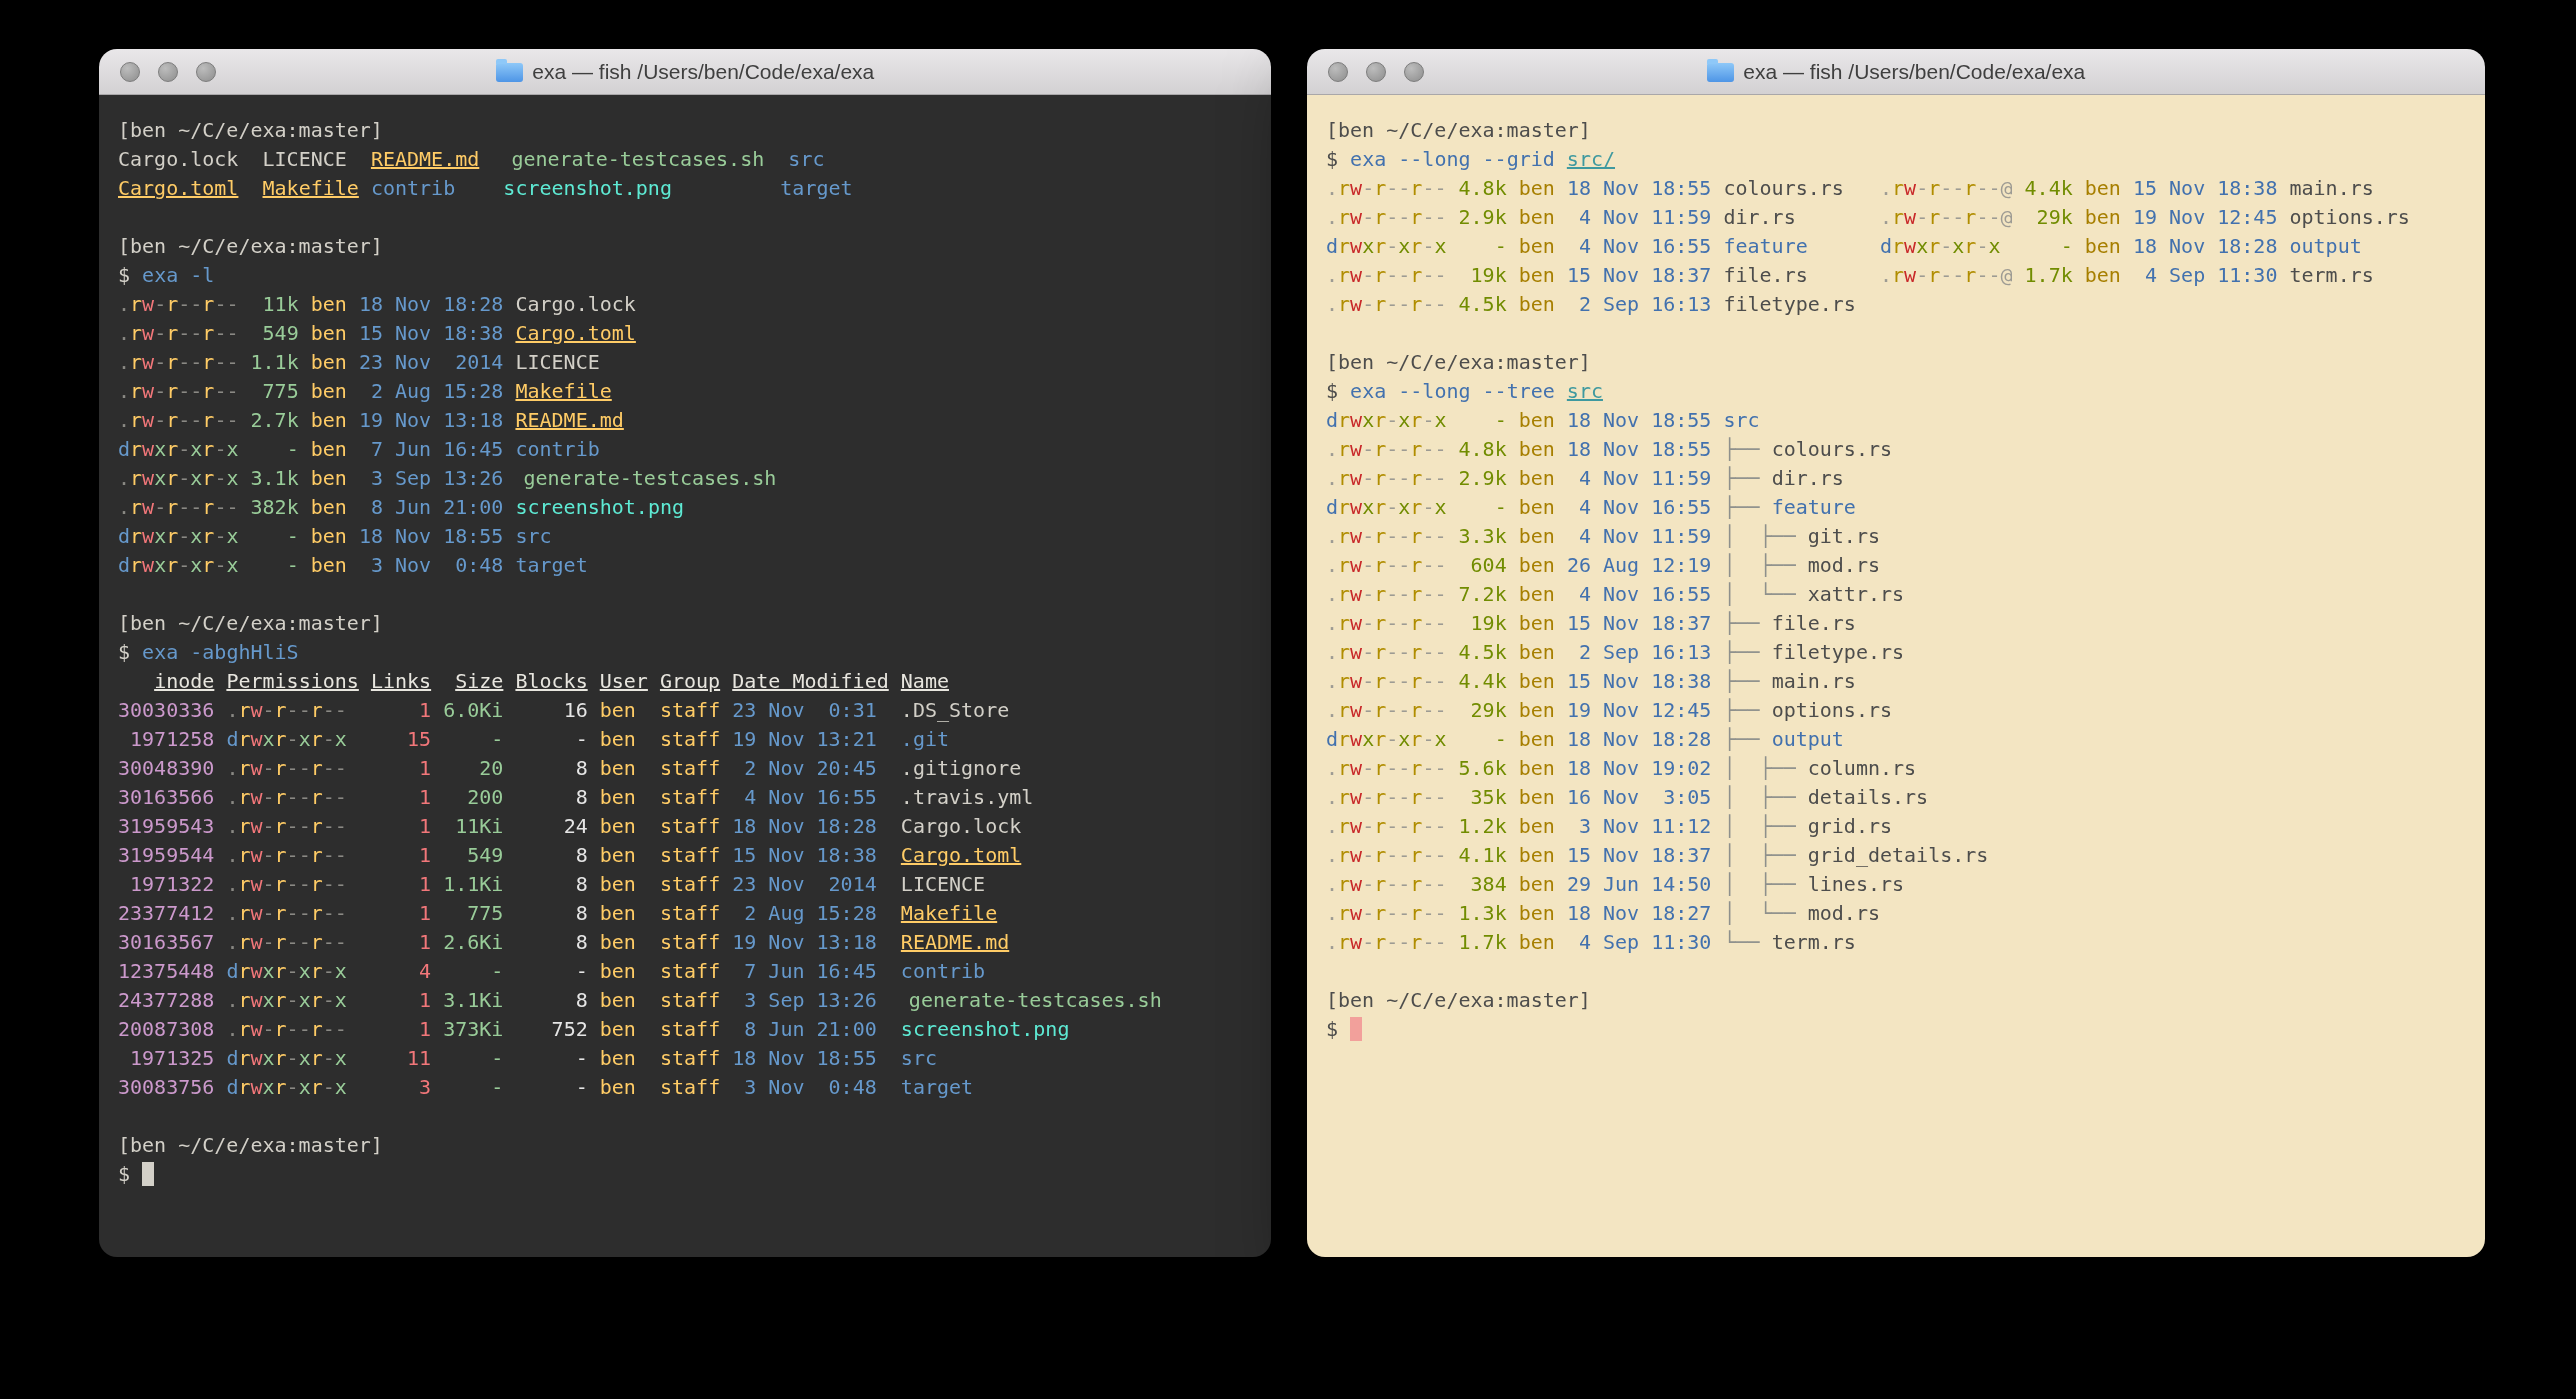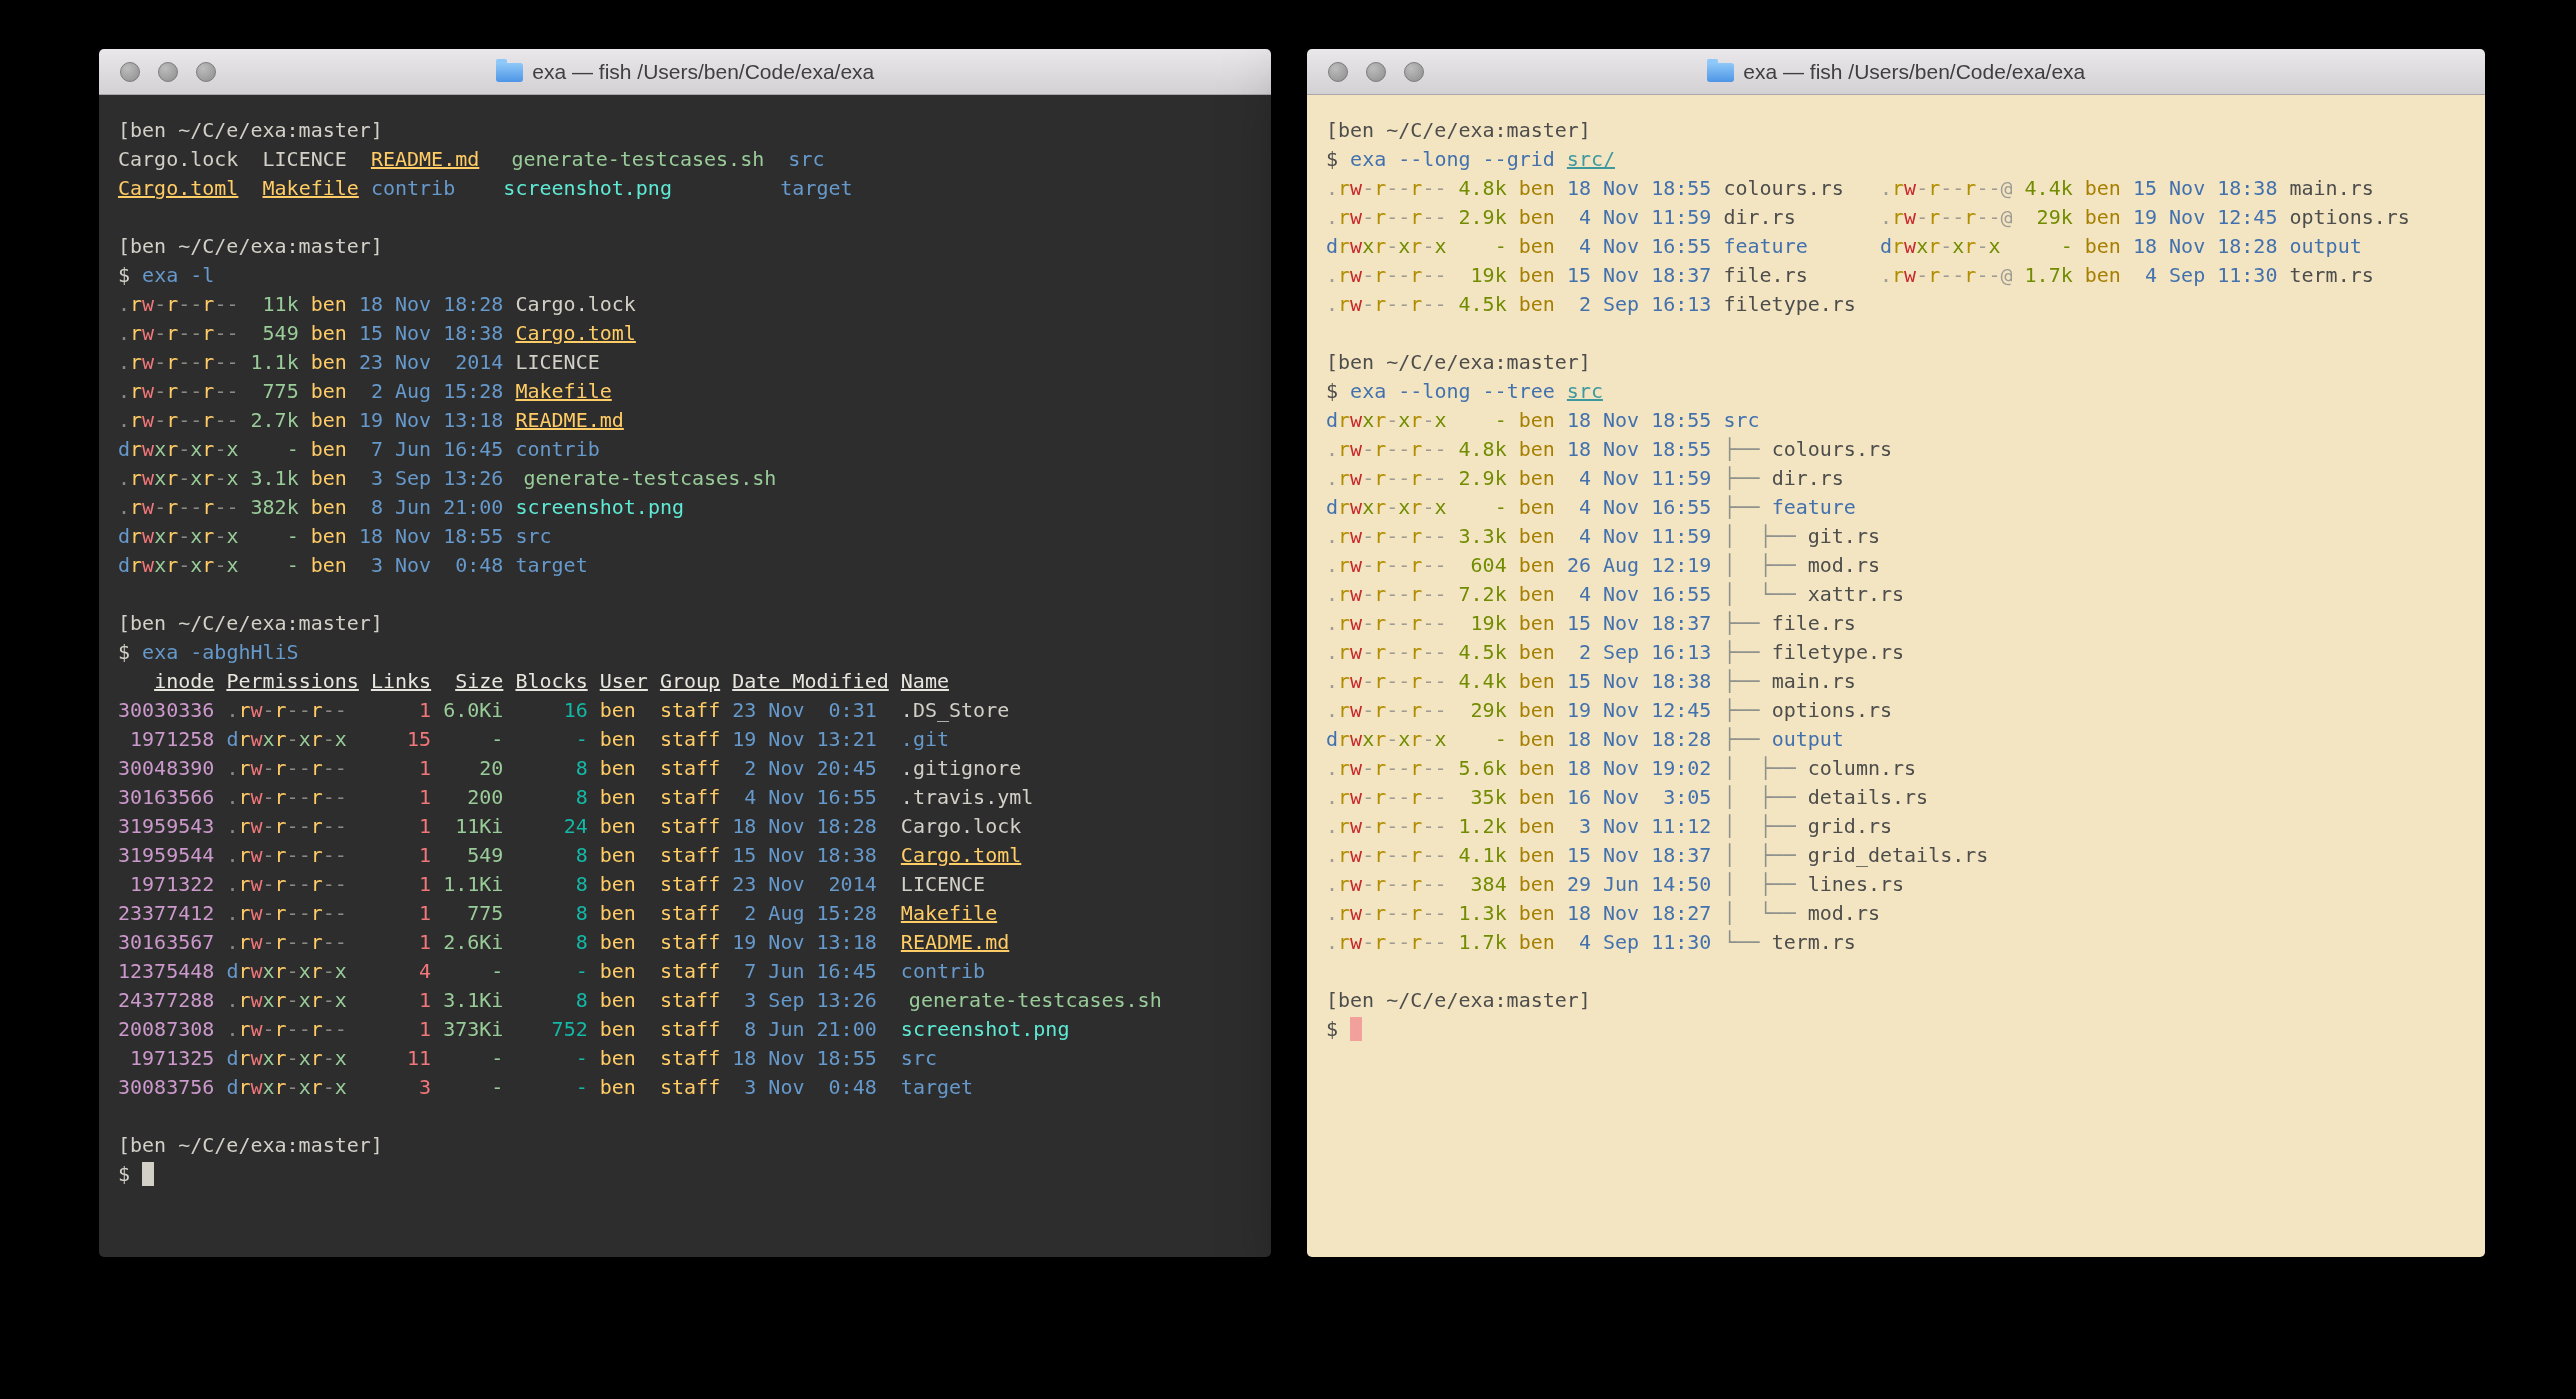"exa — fish /Users/ben/Code/exa/exa" .window { border-radius: 5px -> 18px }
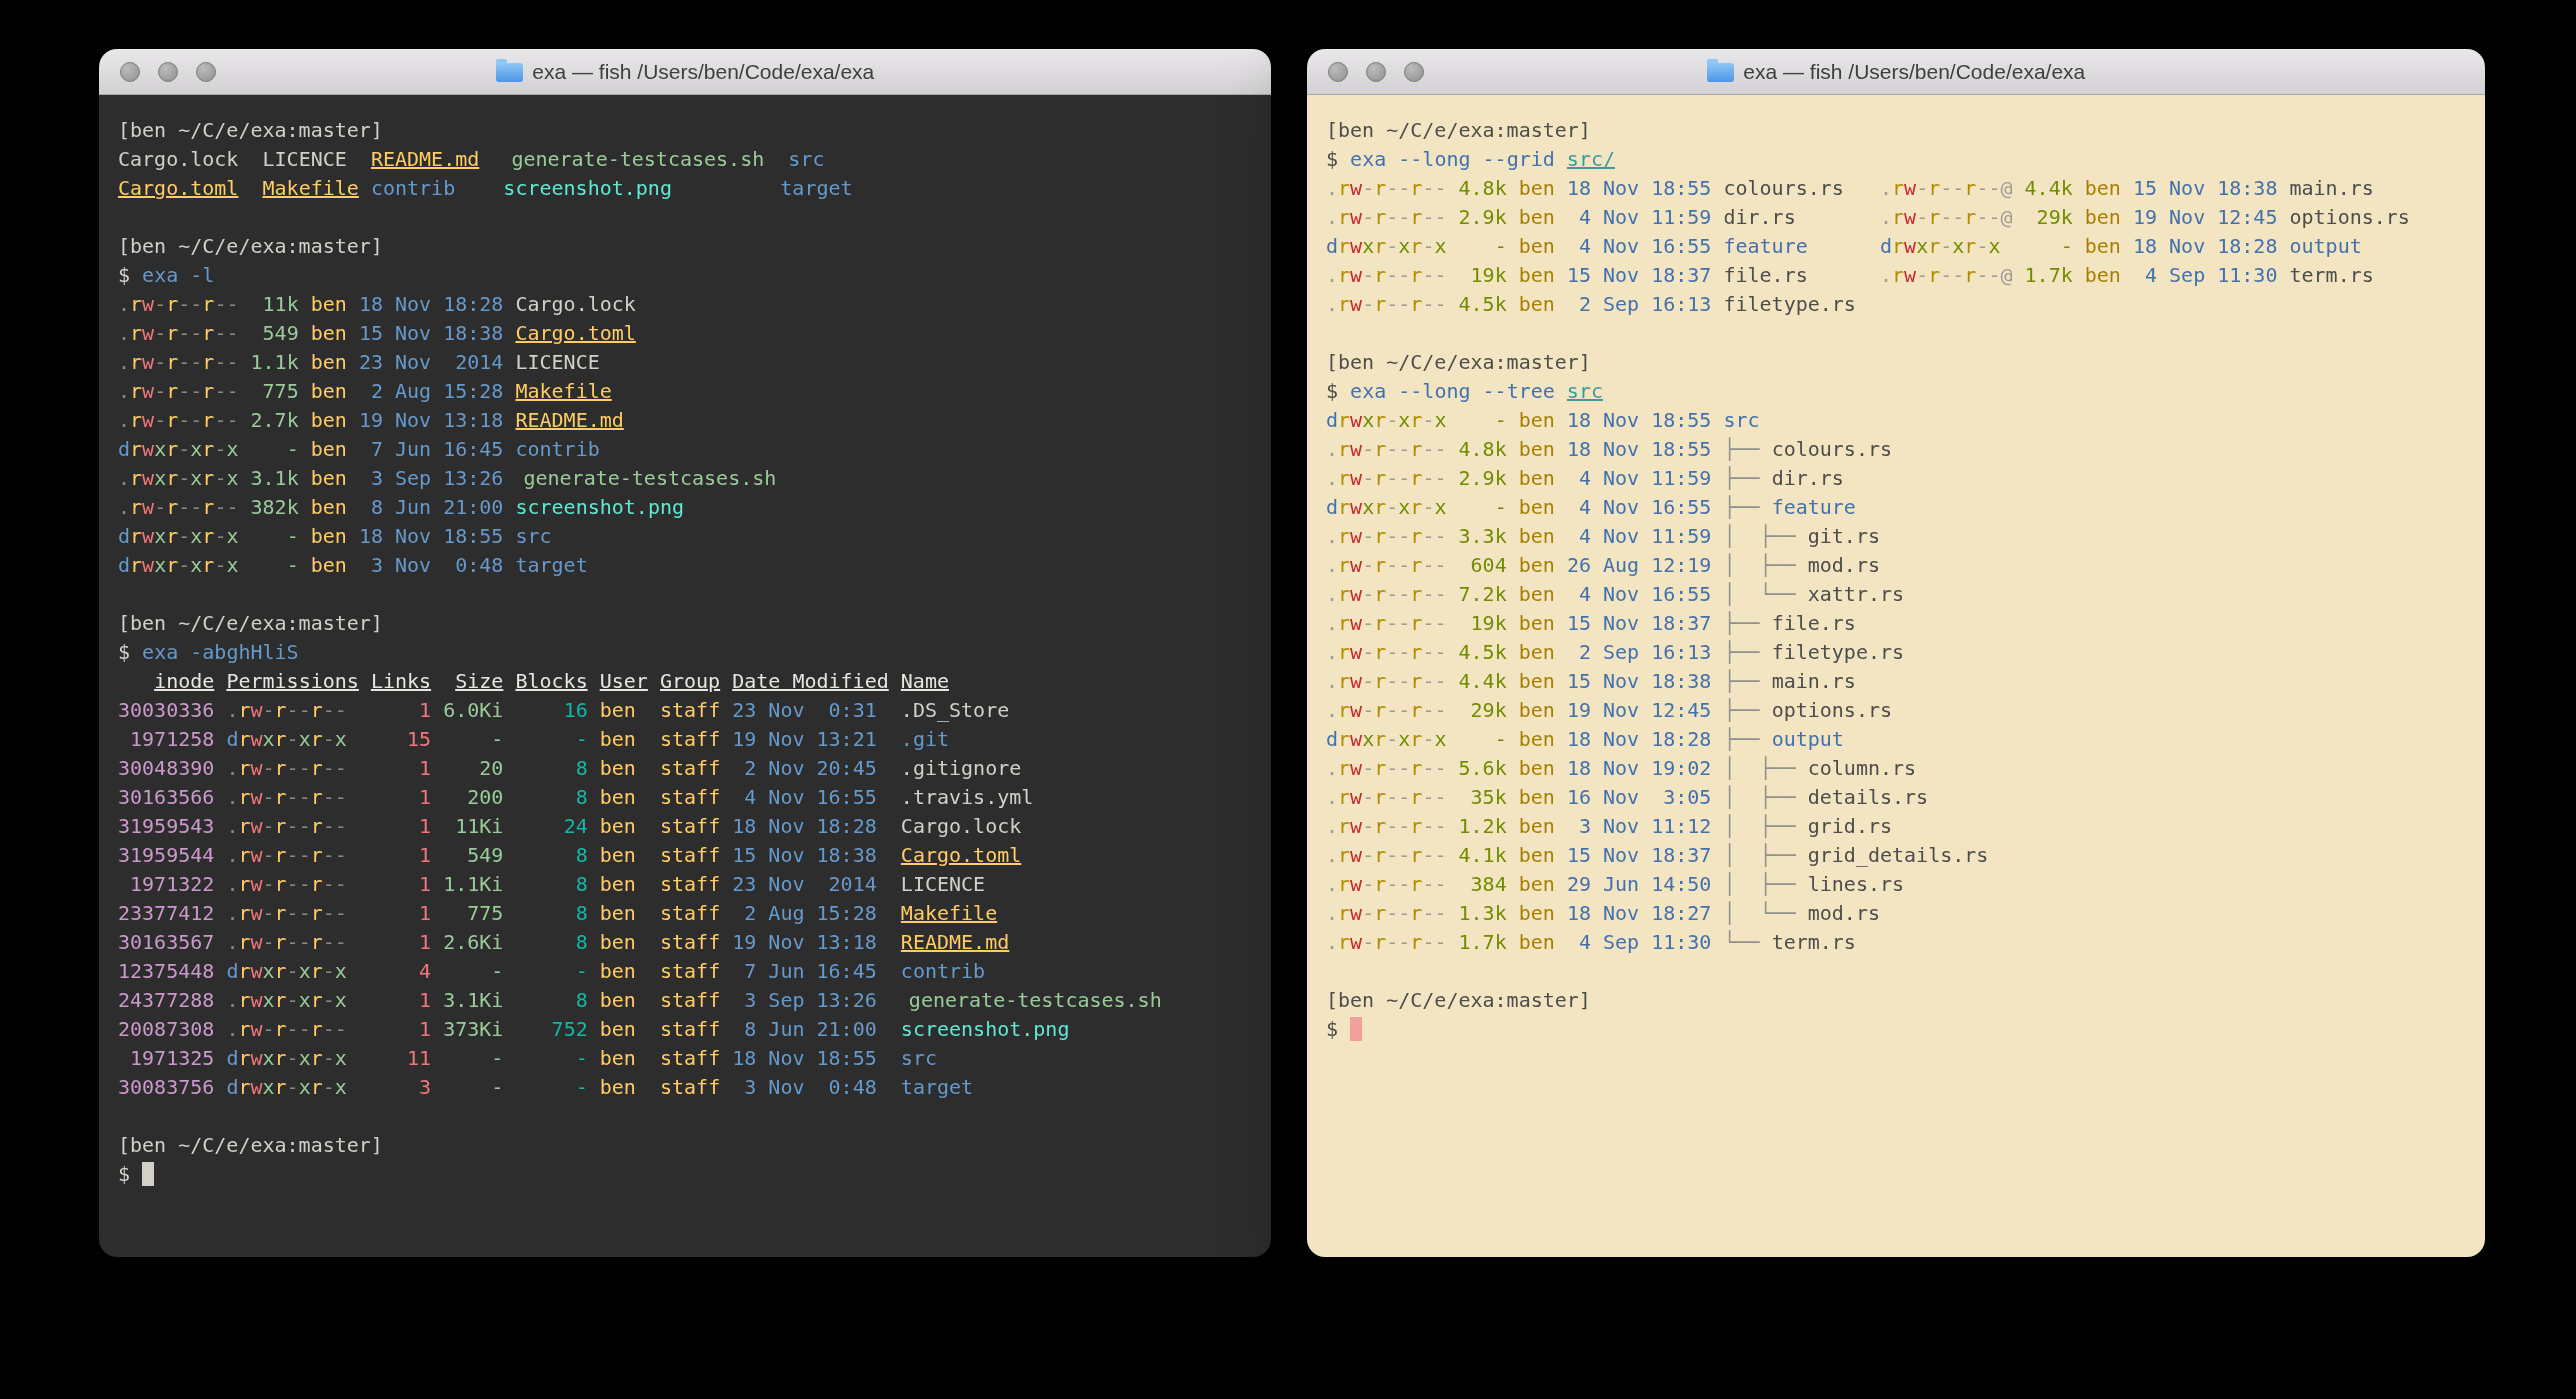"16" .win-dark .sg-bk { color: #14b8a6 -> #e5e5e5 }
